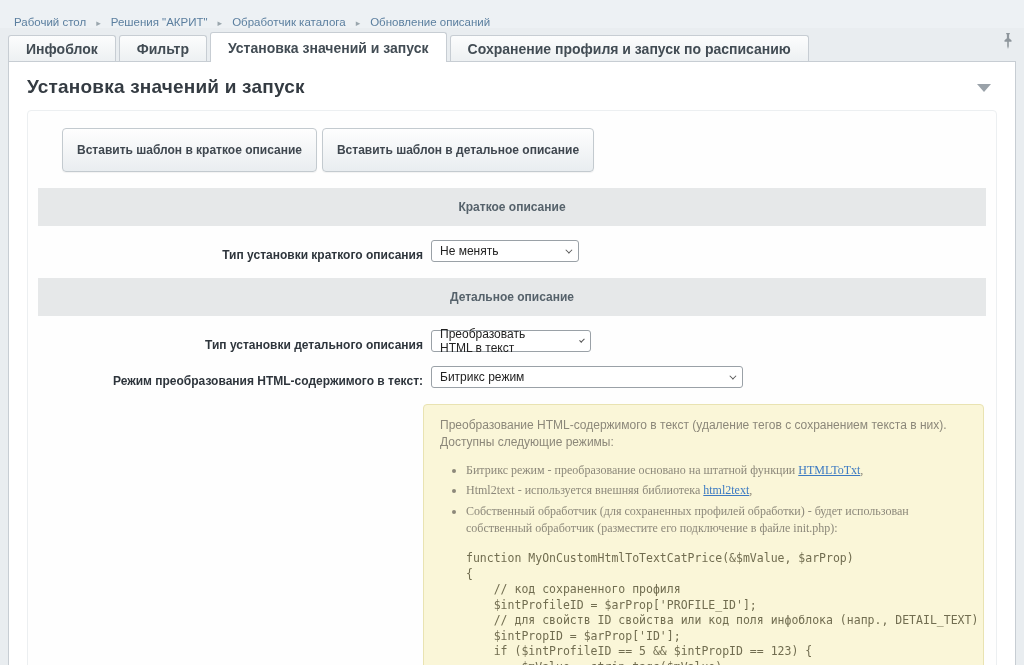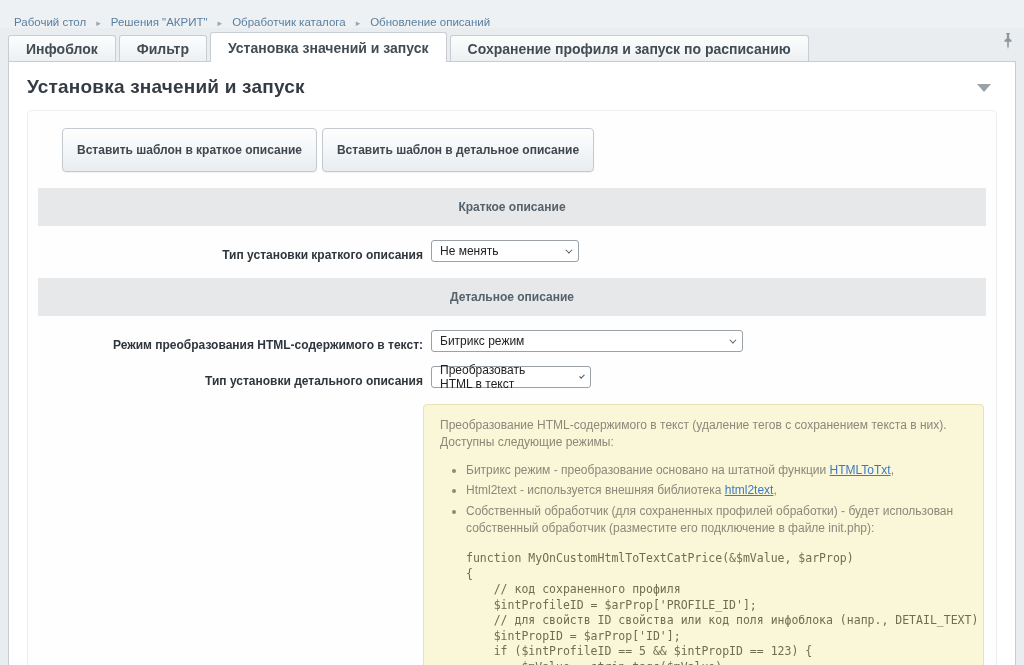"Режим преобразования HTML-содержимого в" div.form-row { order: before "Тип установки детального описания" -> after "Тип установки детального описания" }
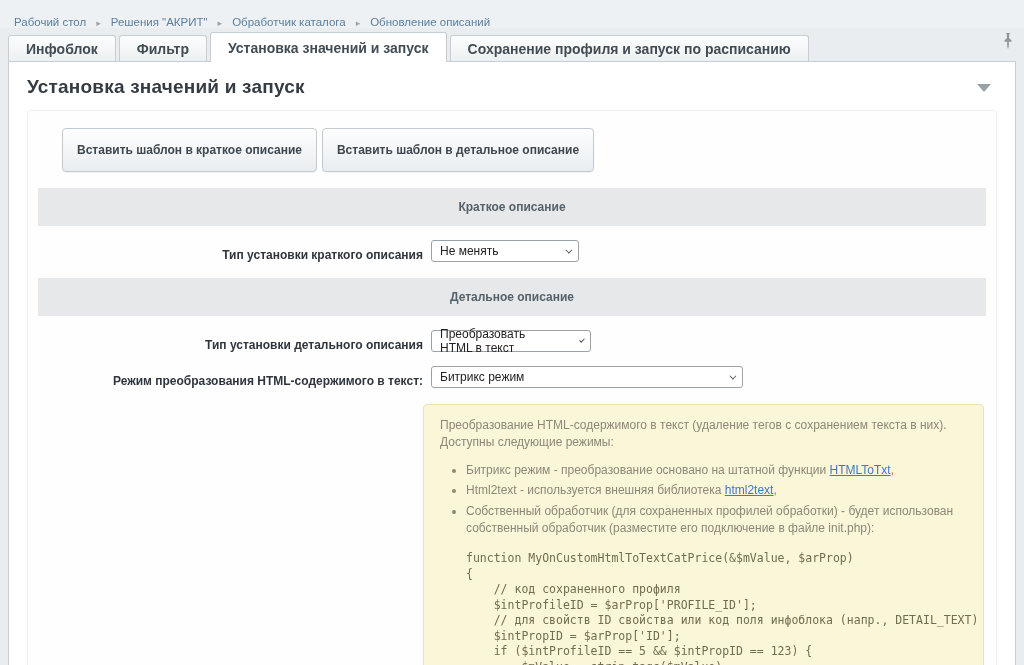"Битрикс режим - преобразование основано" .note li { font-family: none -> Liberation Serif, serif }
